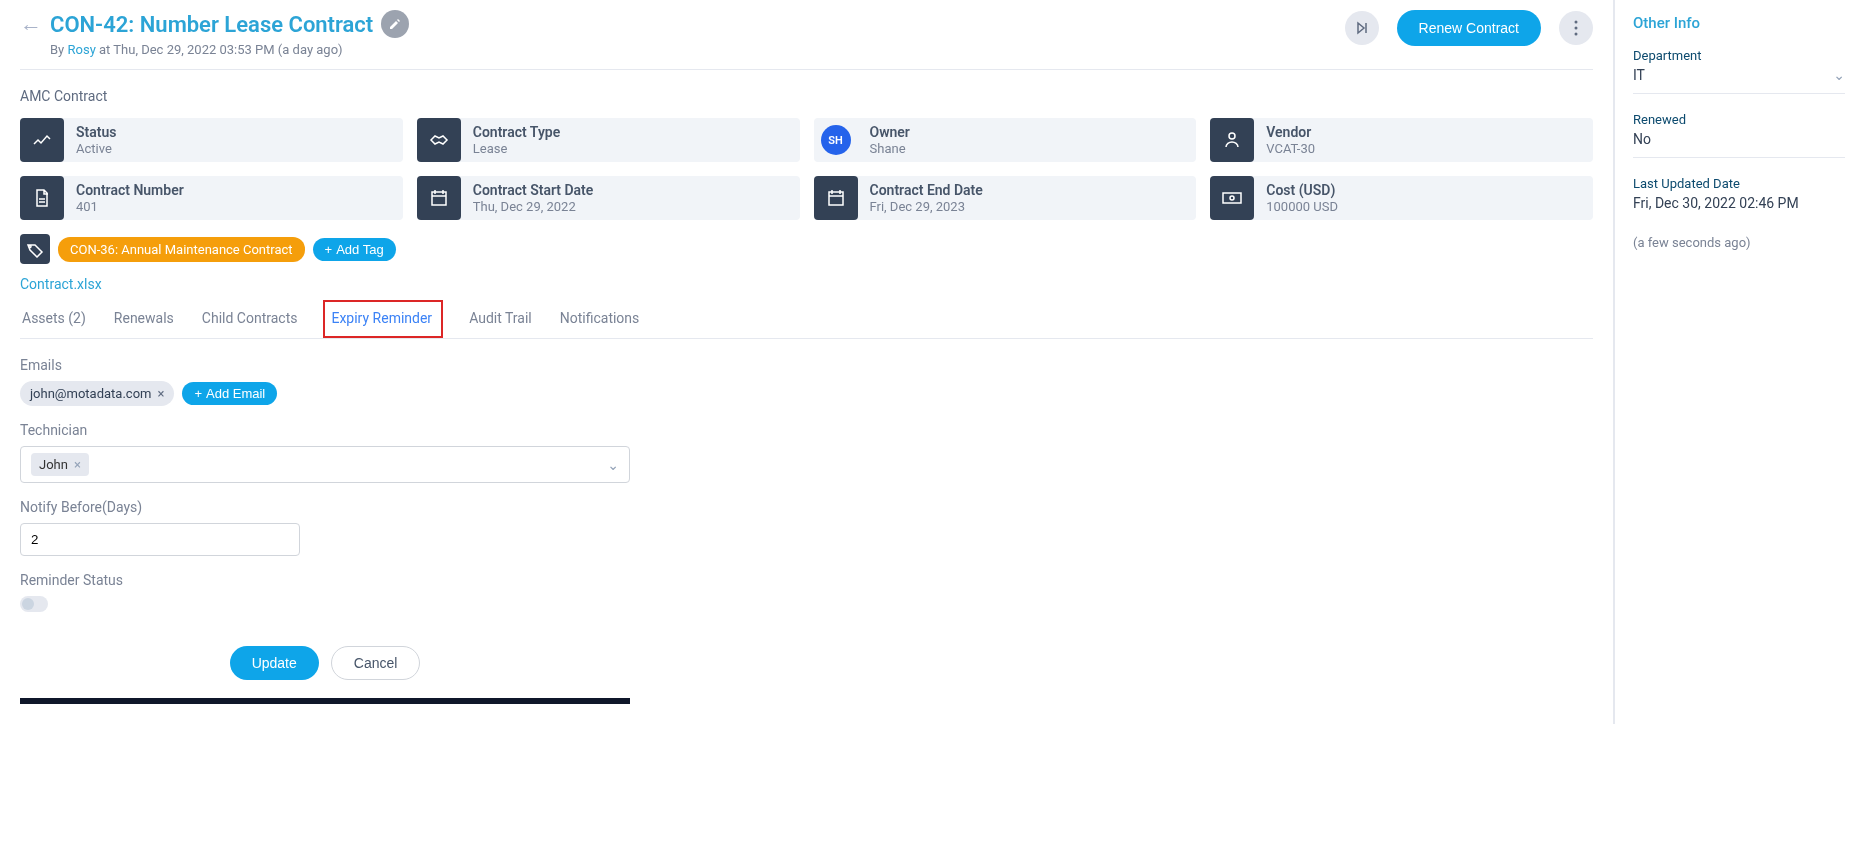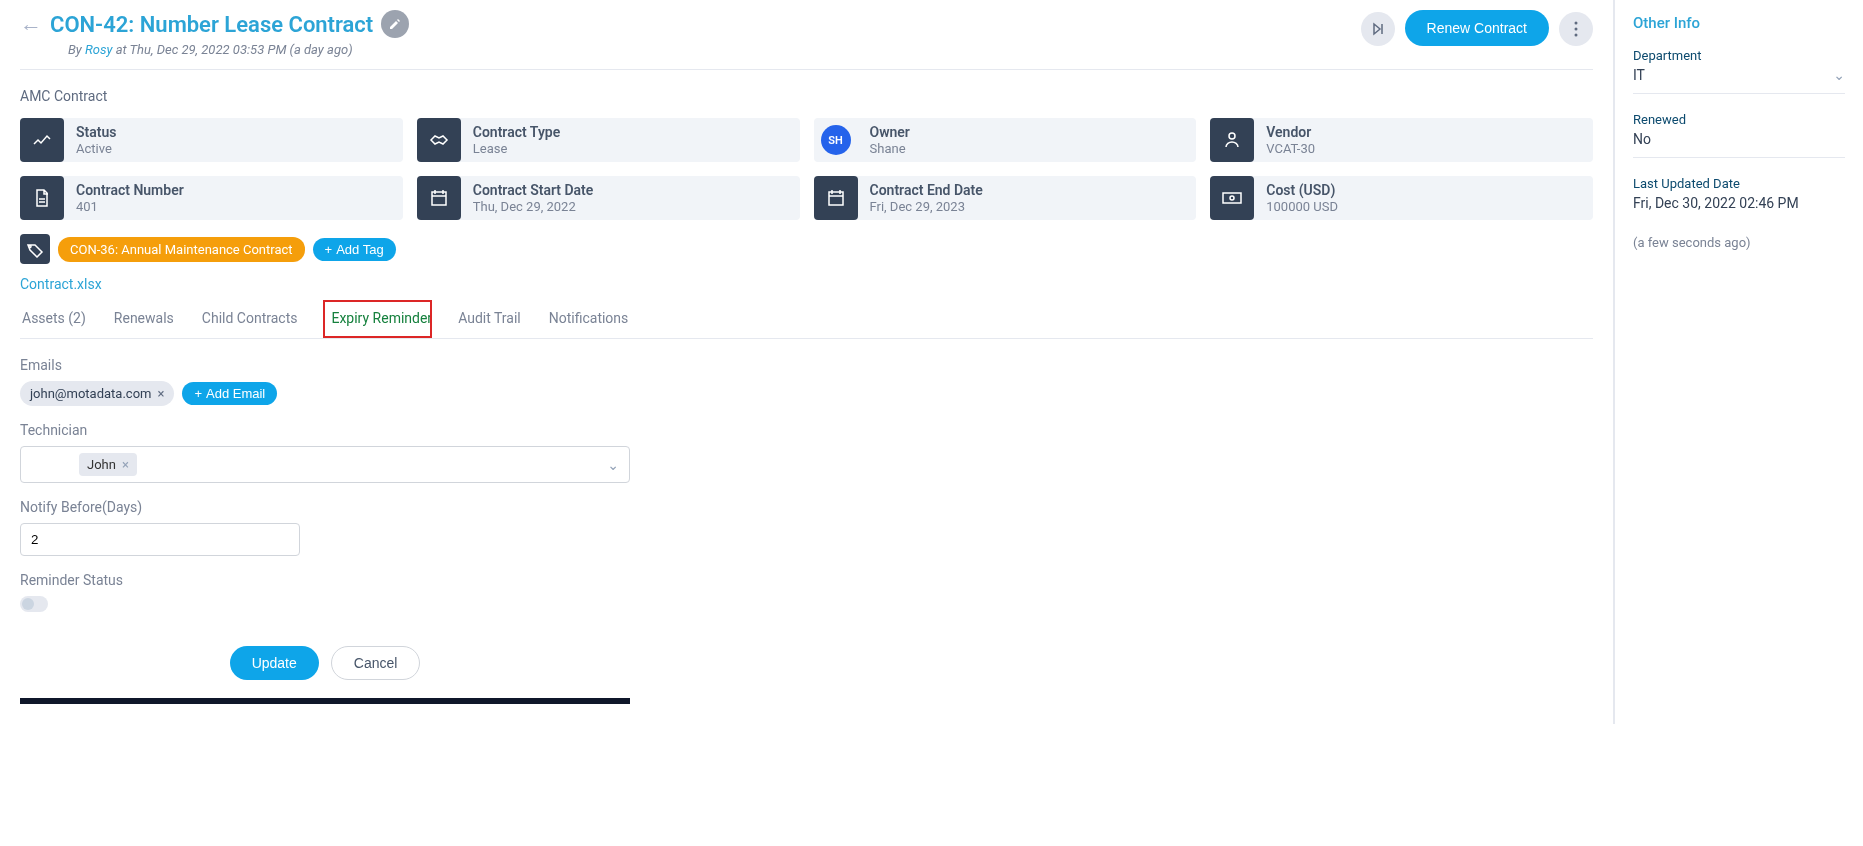"Renew Contract" .header-actions { align-items: flex-end -> center; gap: 10px -> 18px }
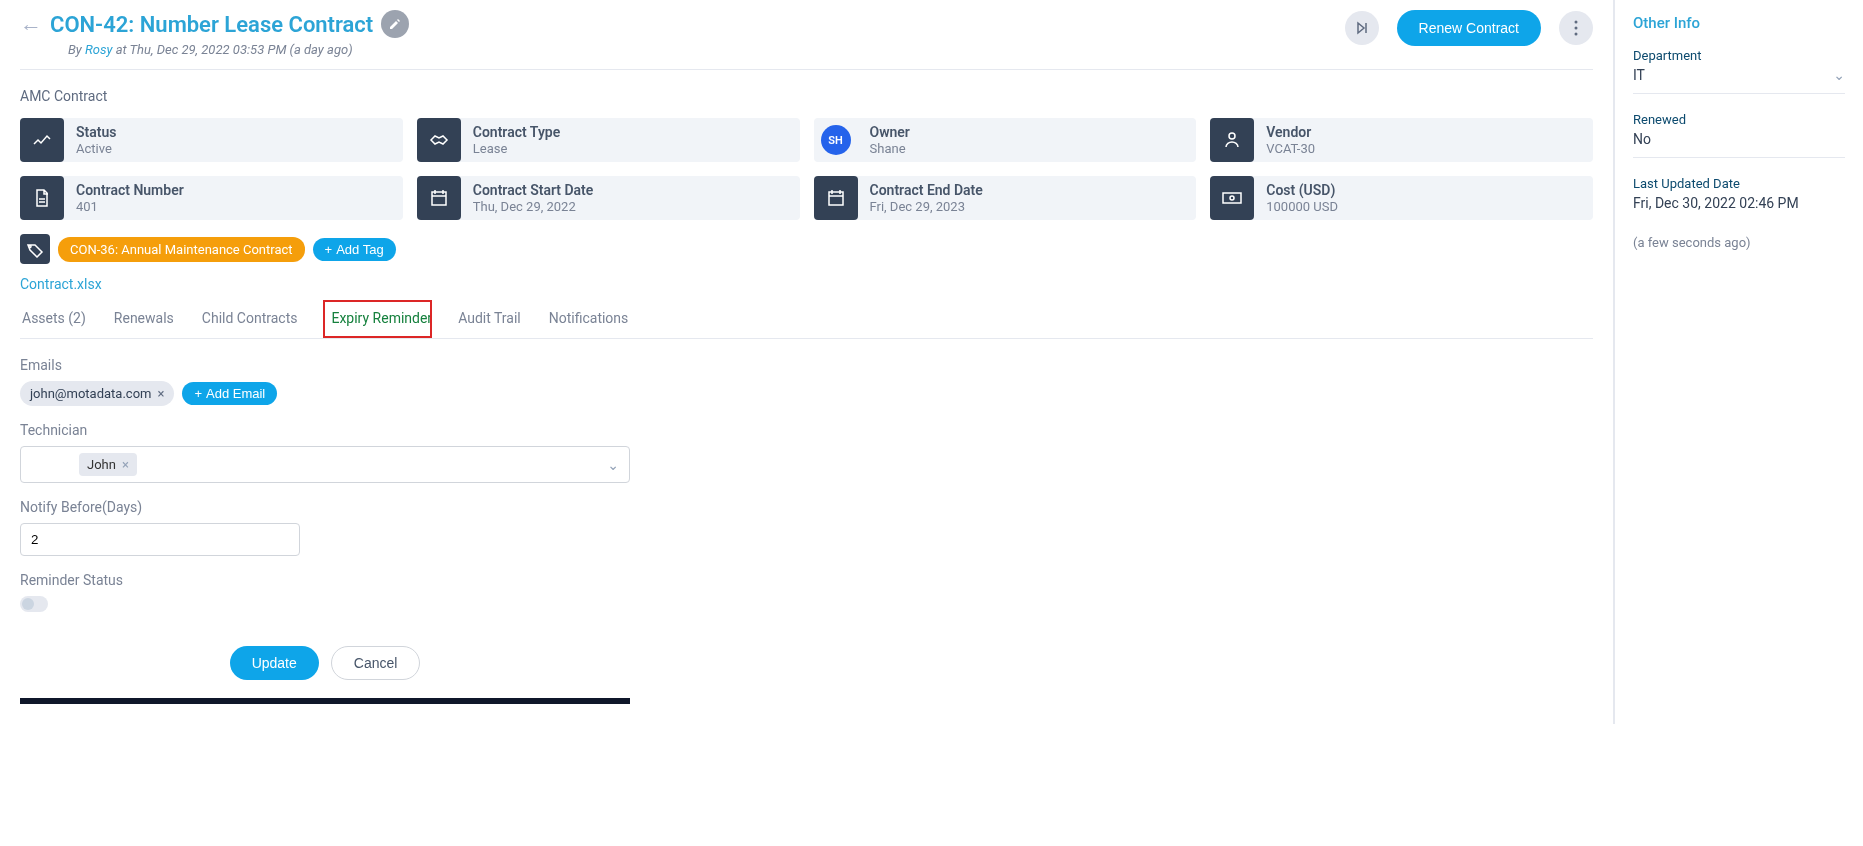"By Rosy at Thu, Dec" .subtitle { font-style: italic -> none; margin-left: 48px -> 30px }
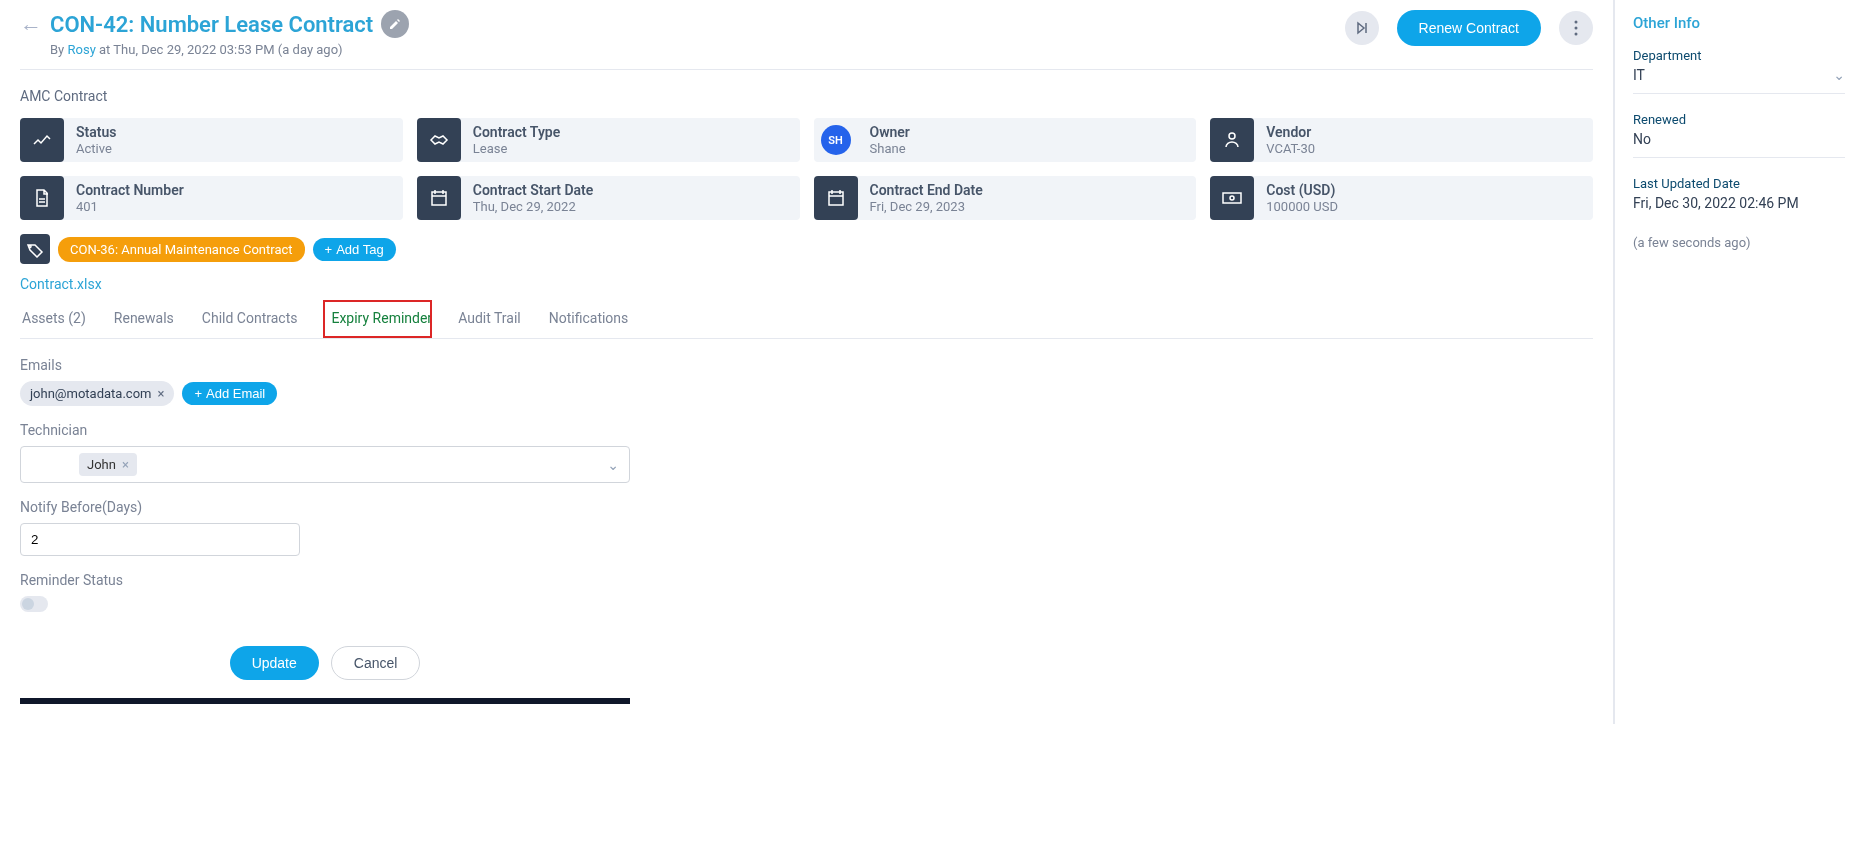"Expiry Reminder" .tab.active { color: #15803d -> #3b82f6; padding-right: 0 -> 11px }
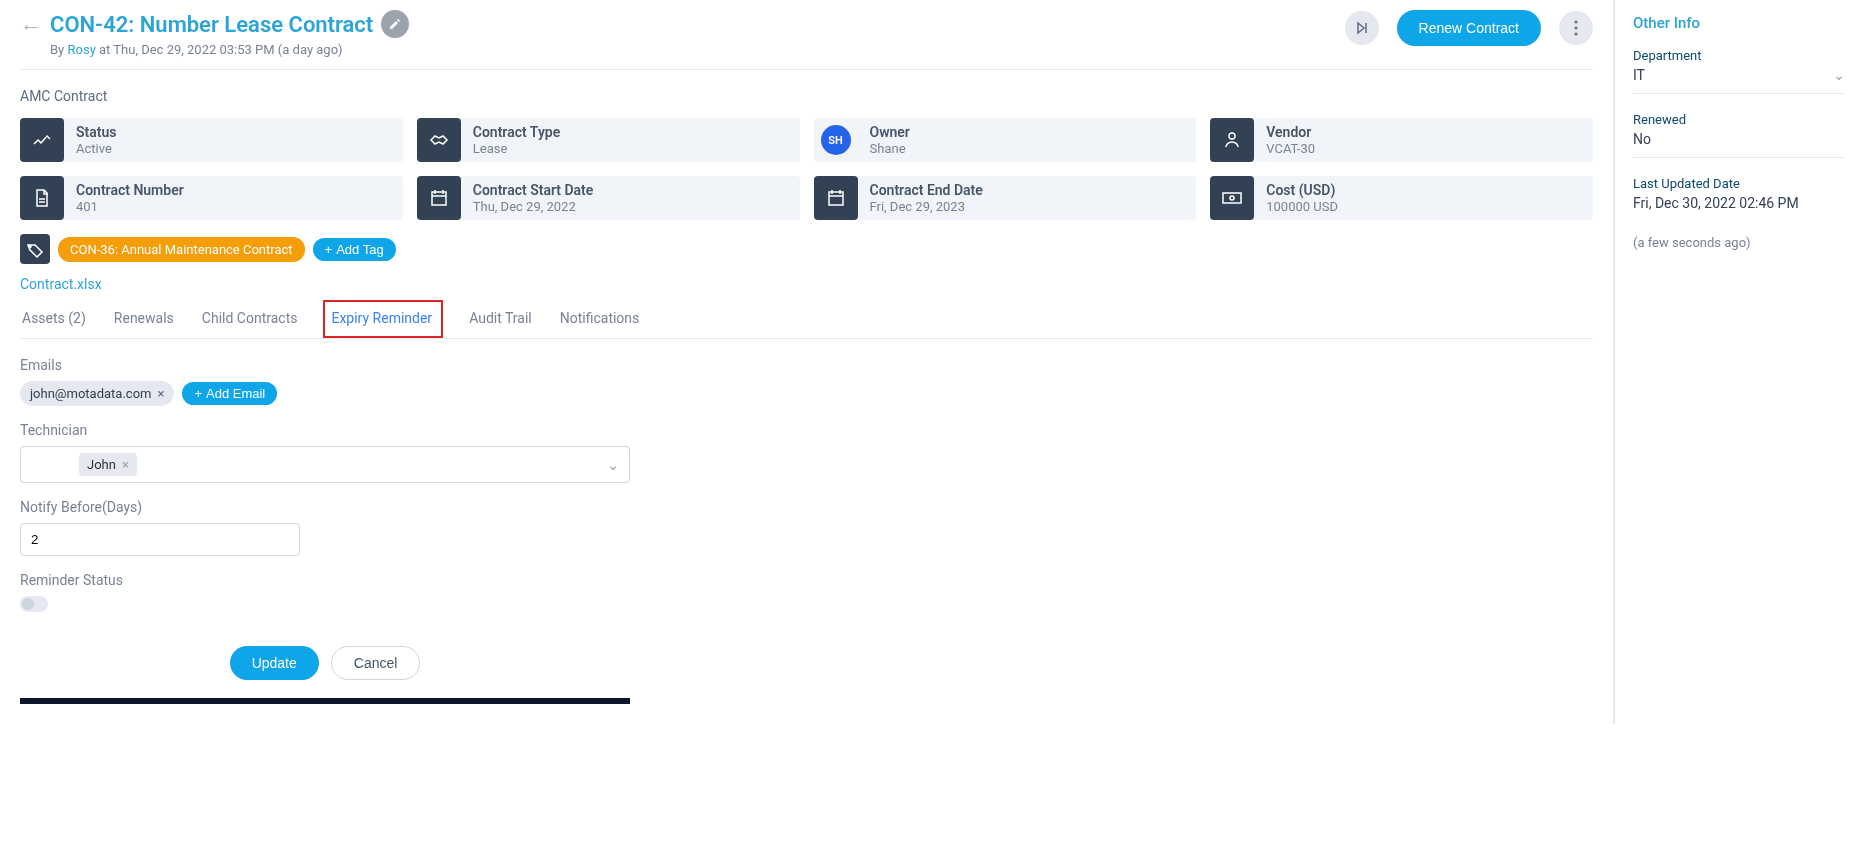"John" .select-chip { margin-left: 48px -> none }
